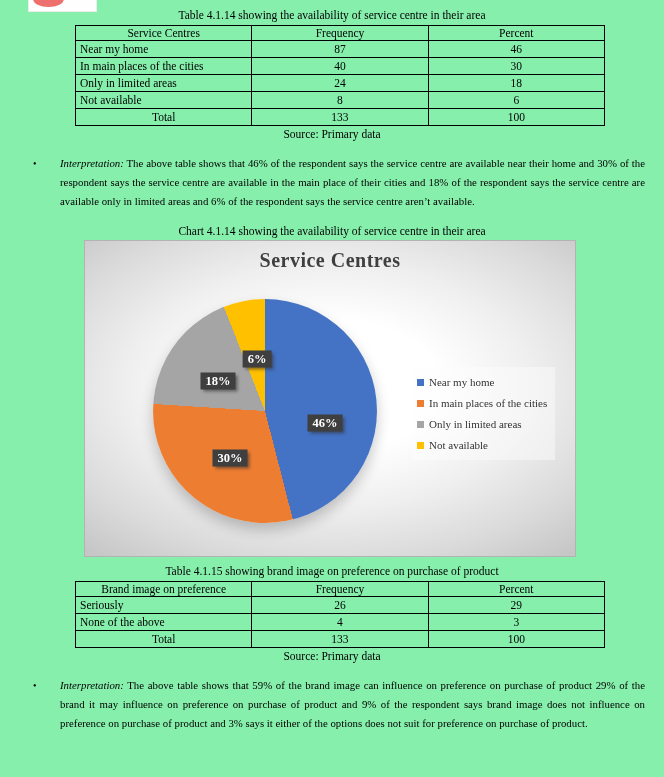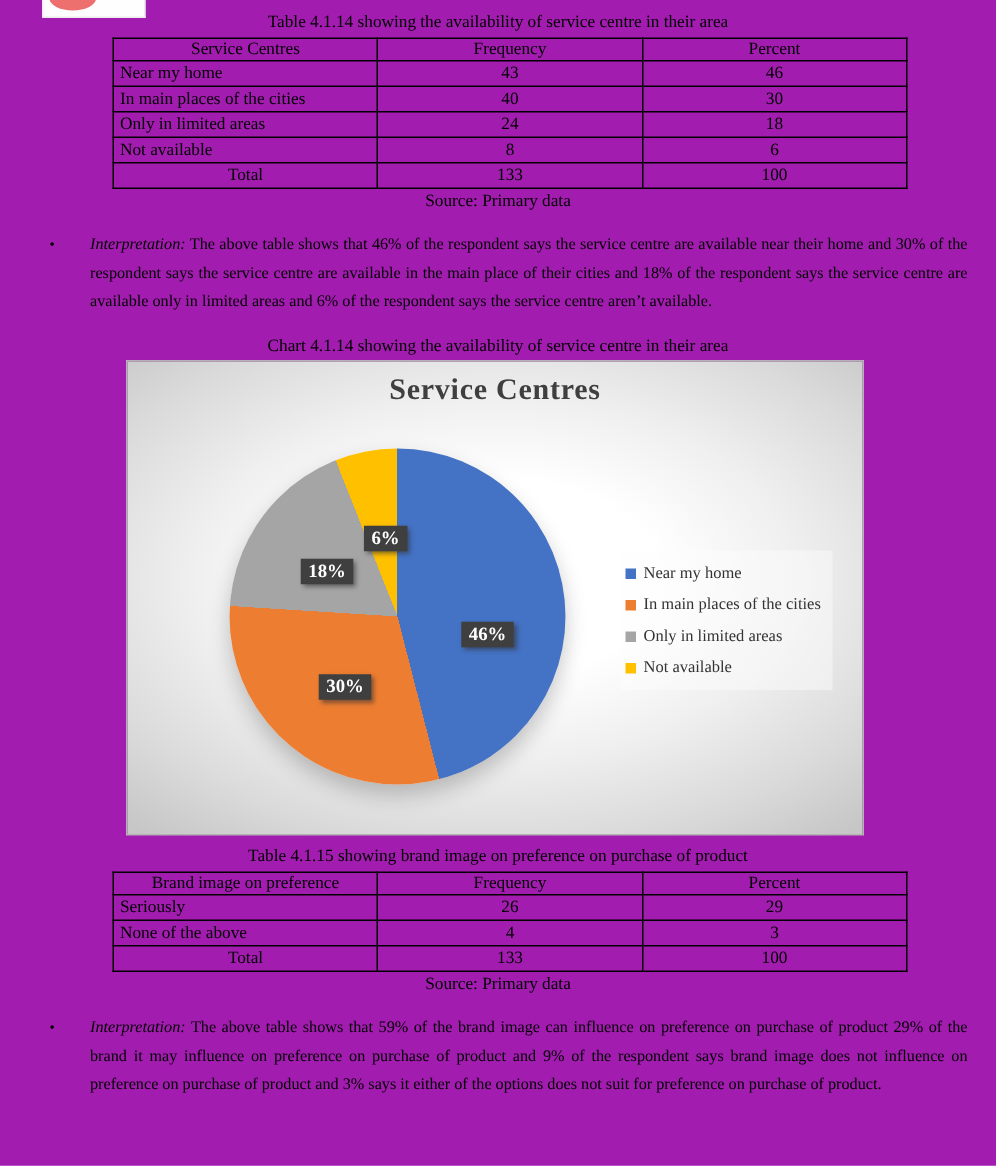"Table 4.1.14 showing the availability" .page { background: #a21caf -> #86efac }
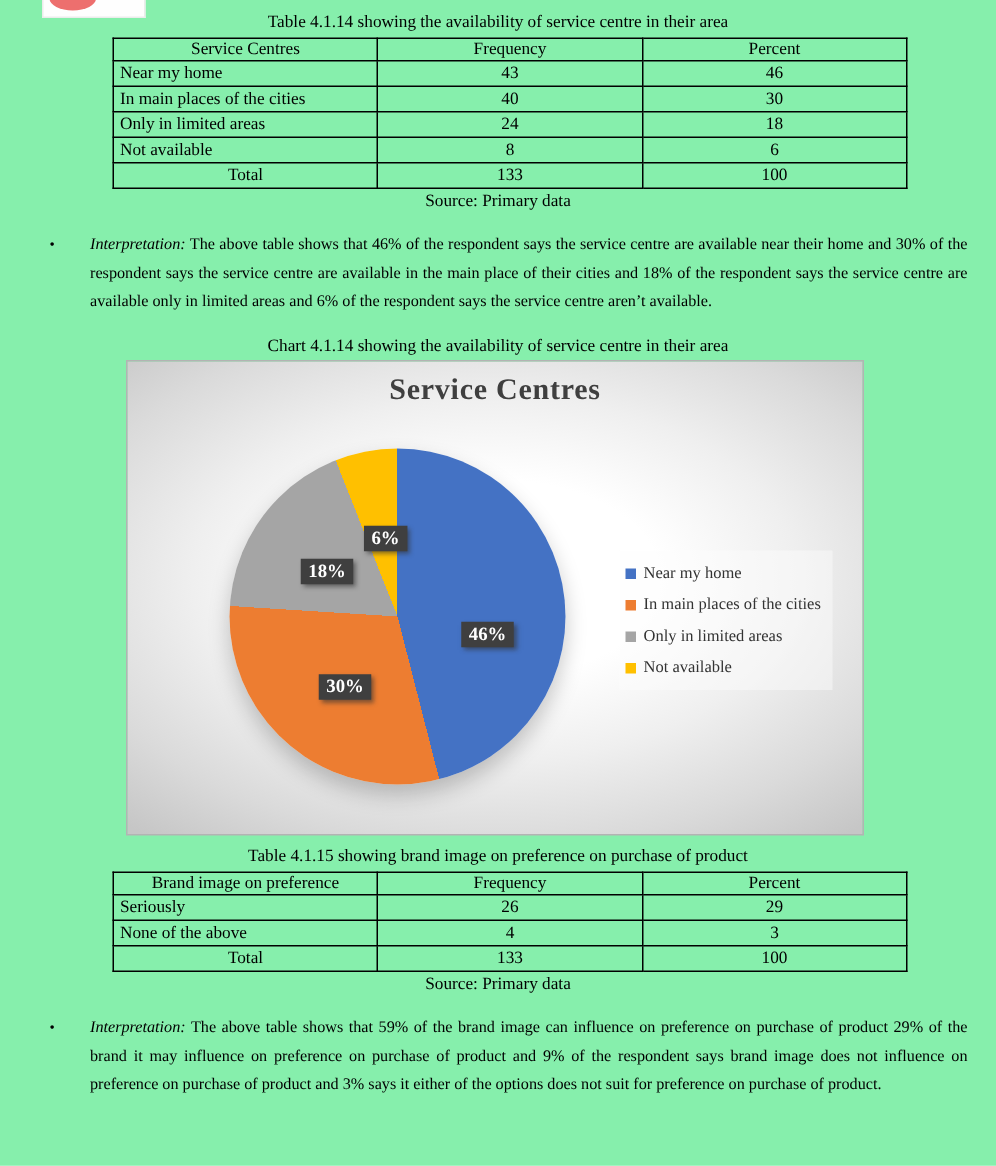"43" td.cnum { text: 43 -> 87 }
